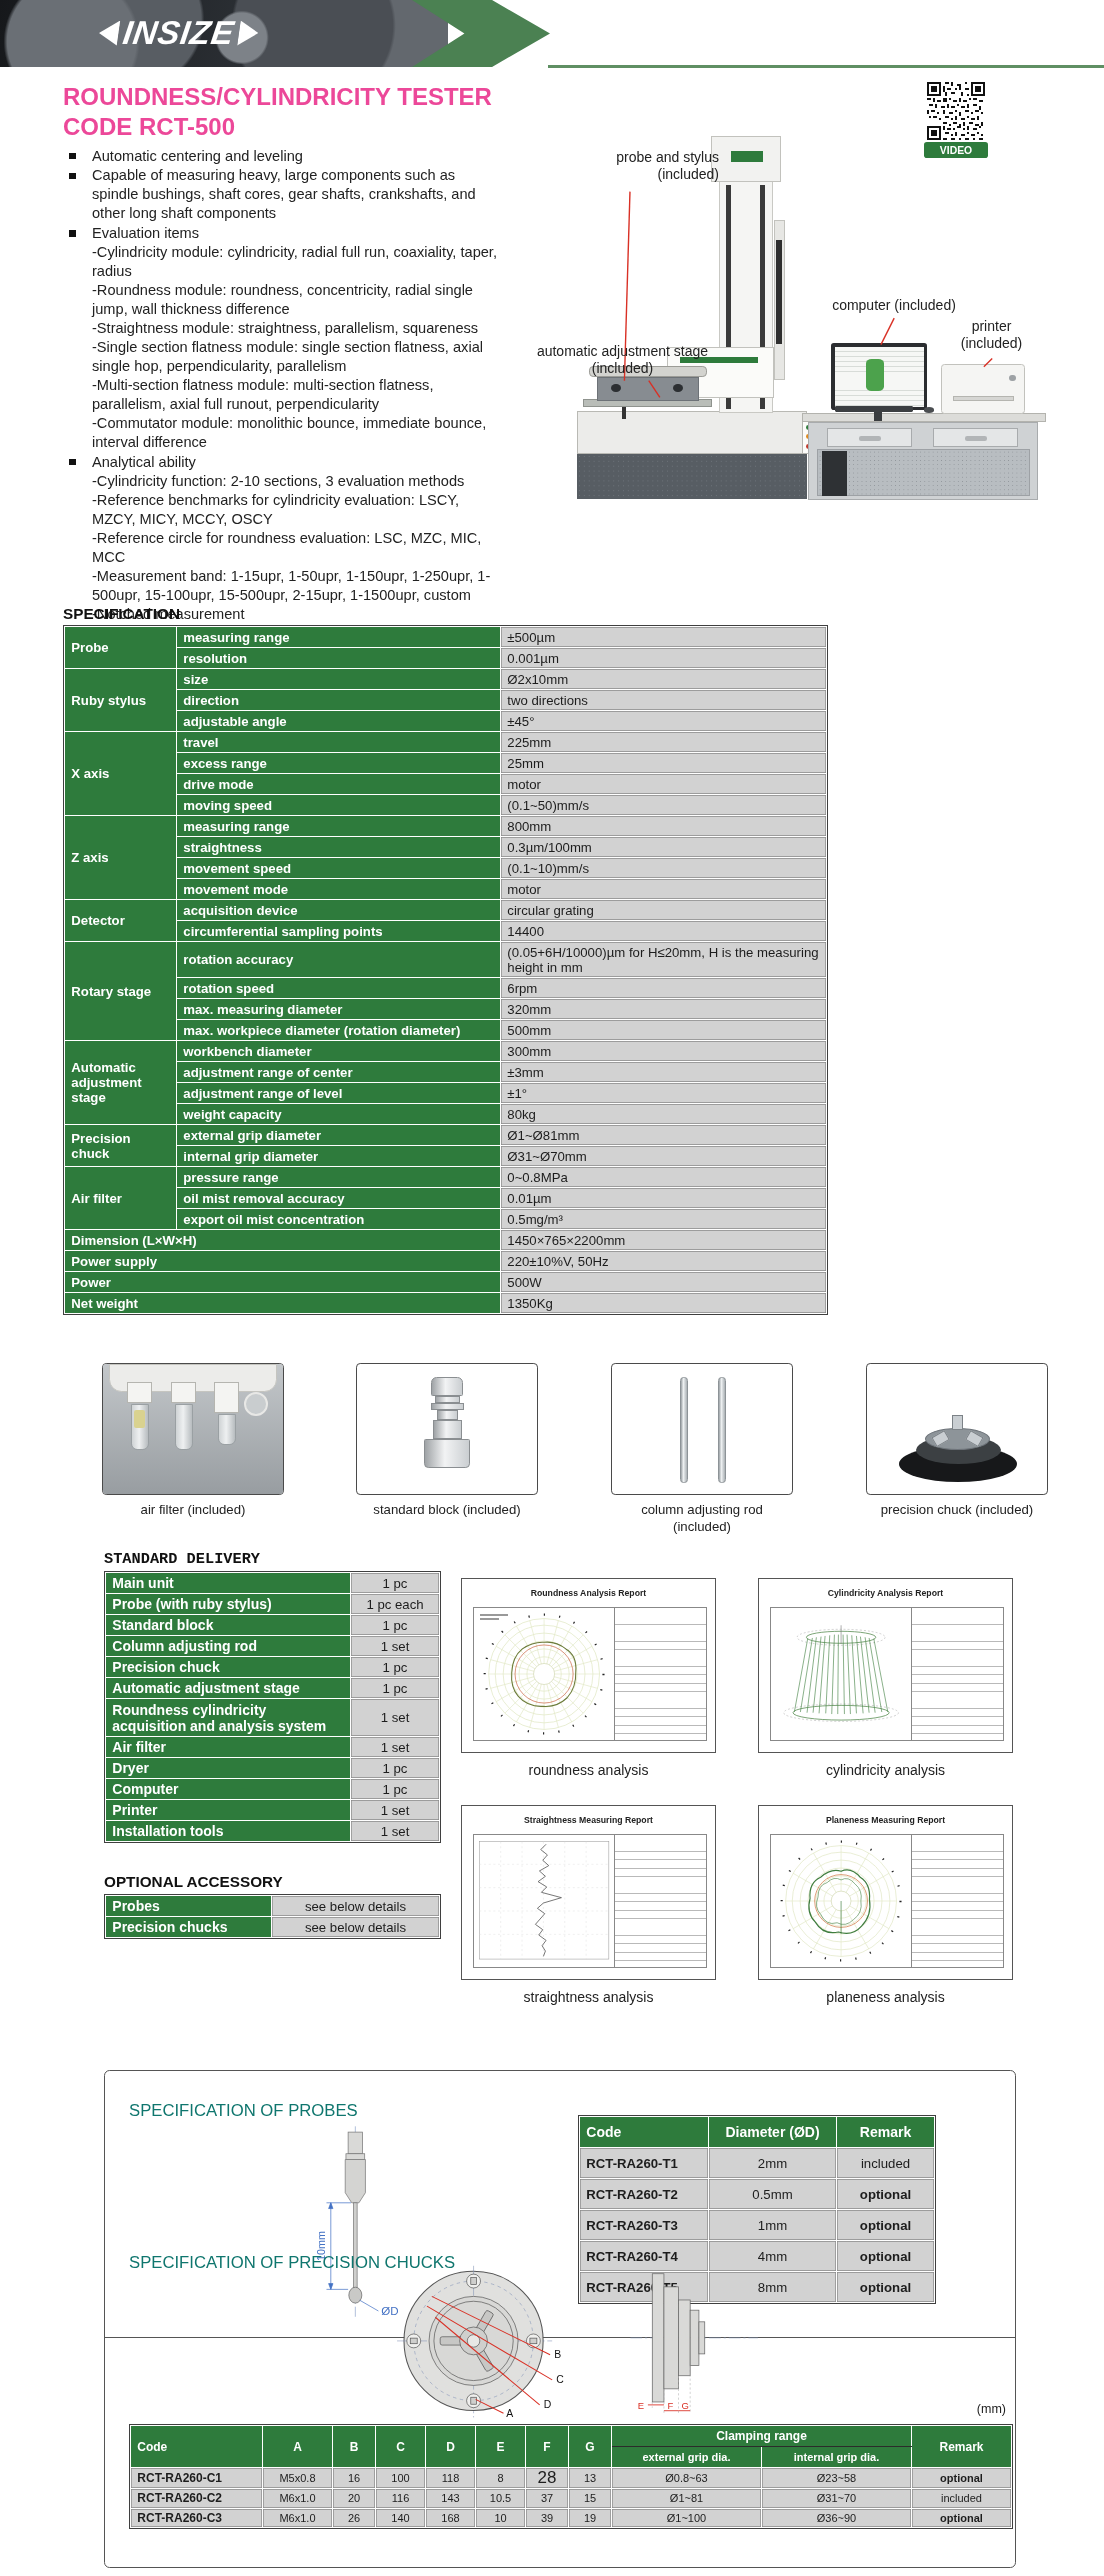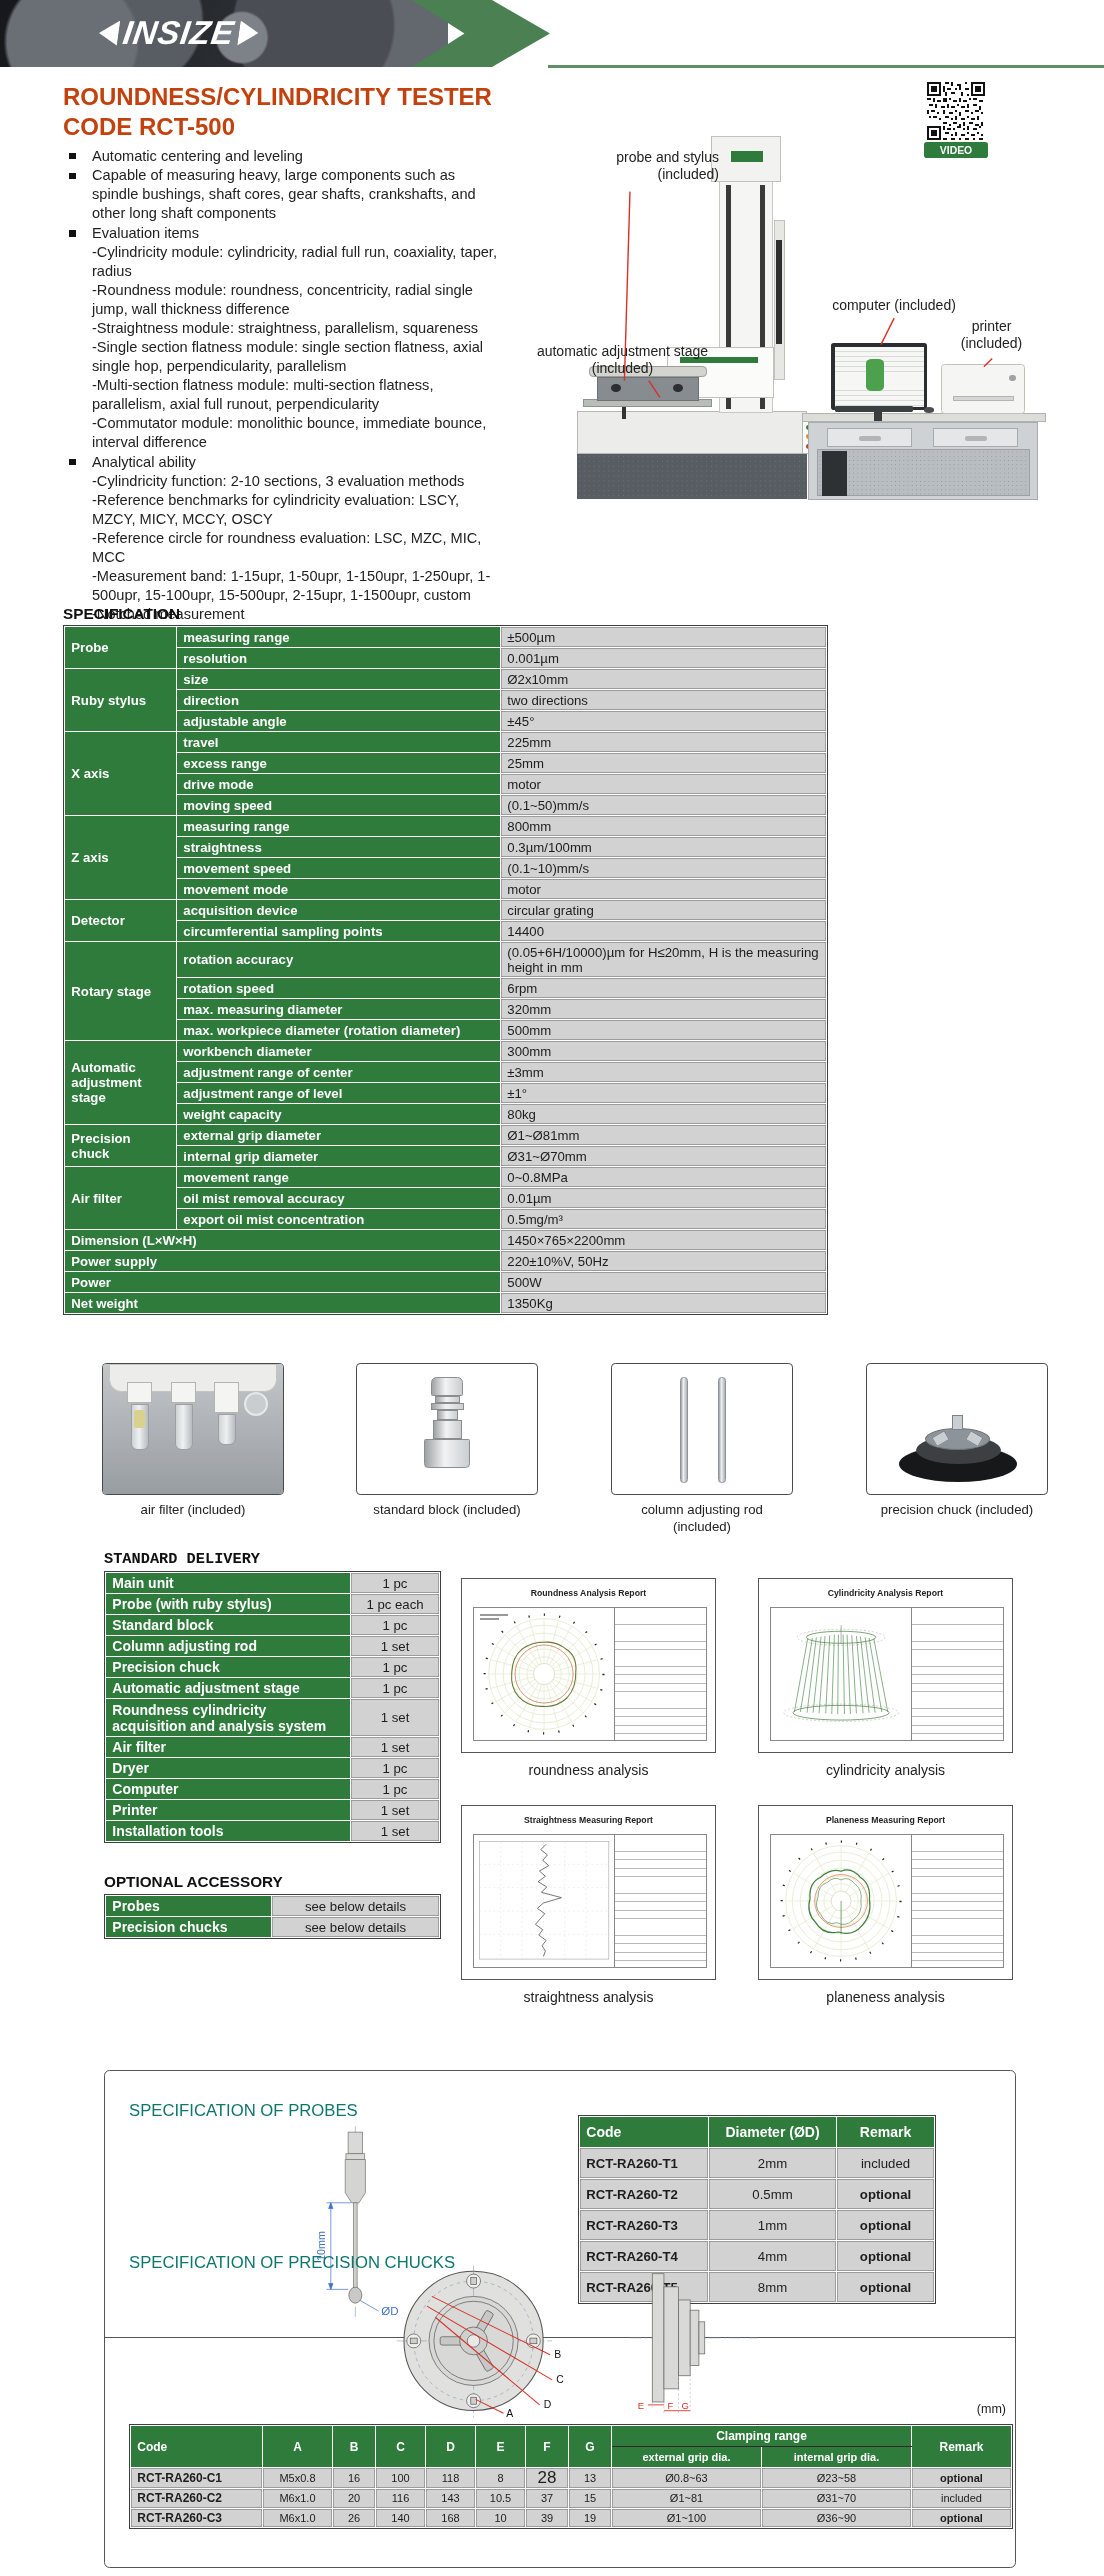"ROUNDNESS/CYLINDRICITY TESTER" .title { color: #c2410c -> #ec4899 }
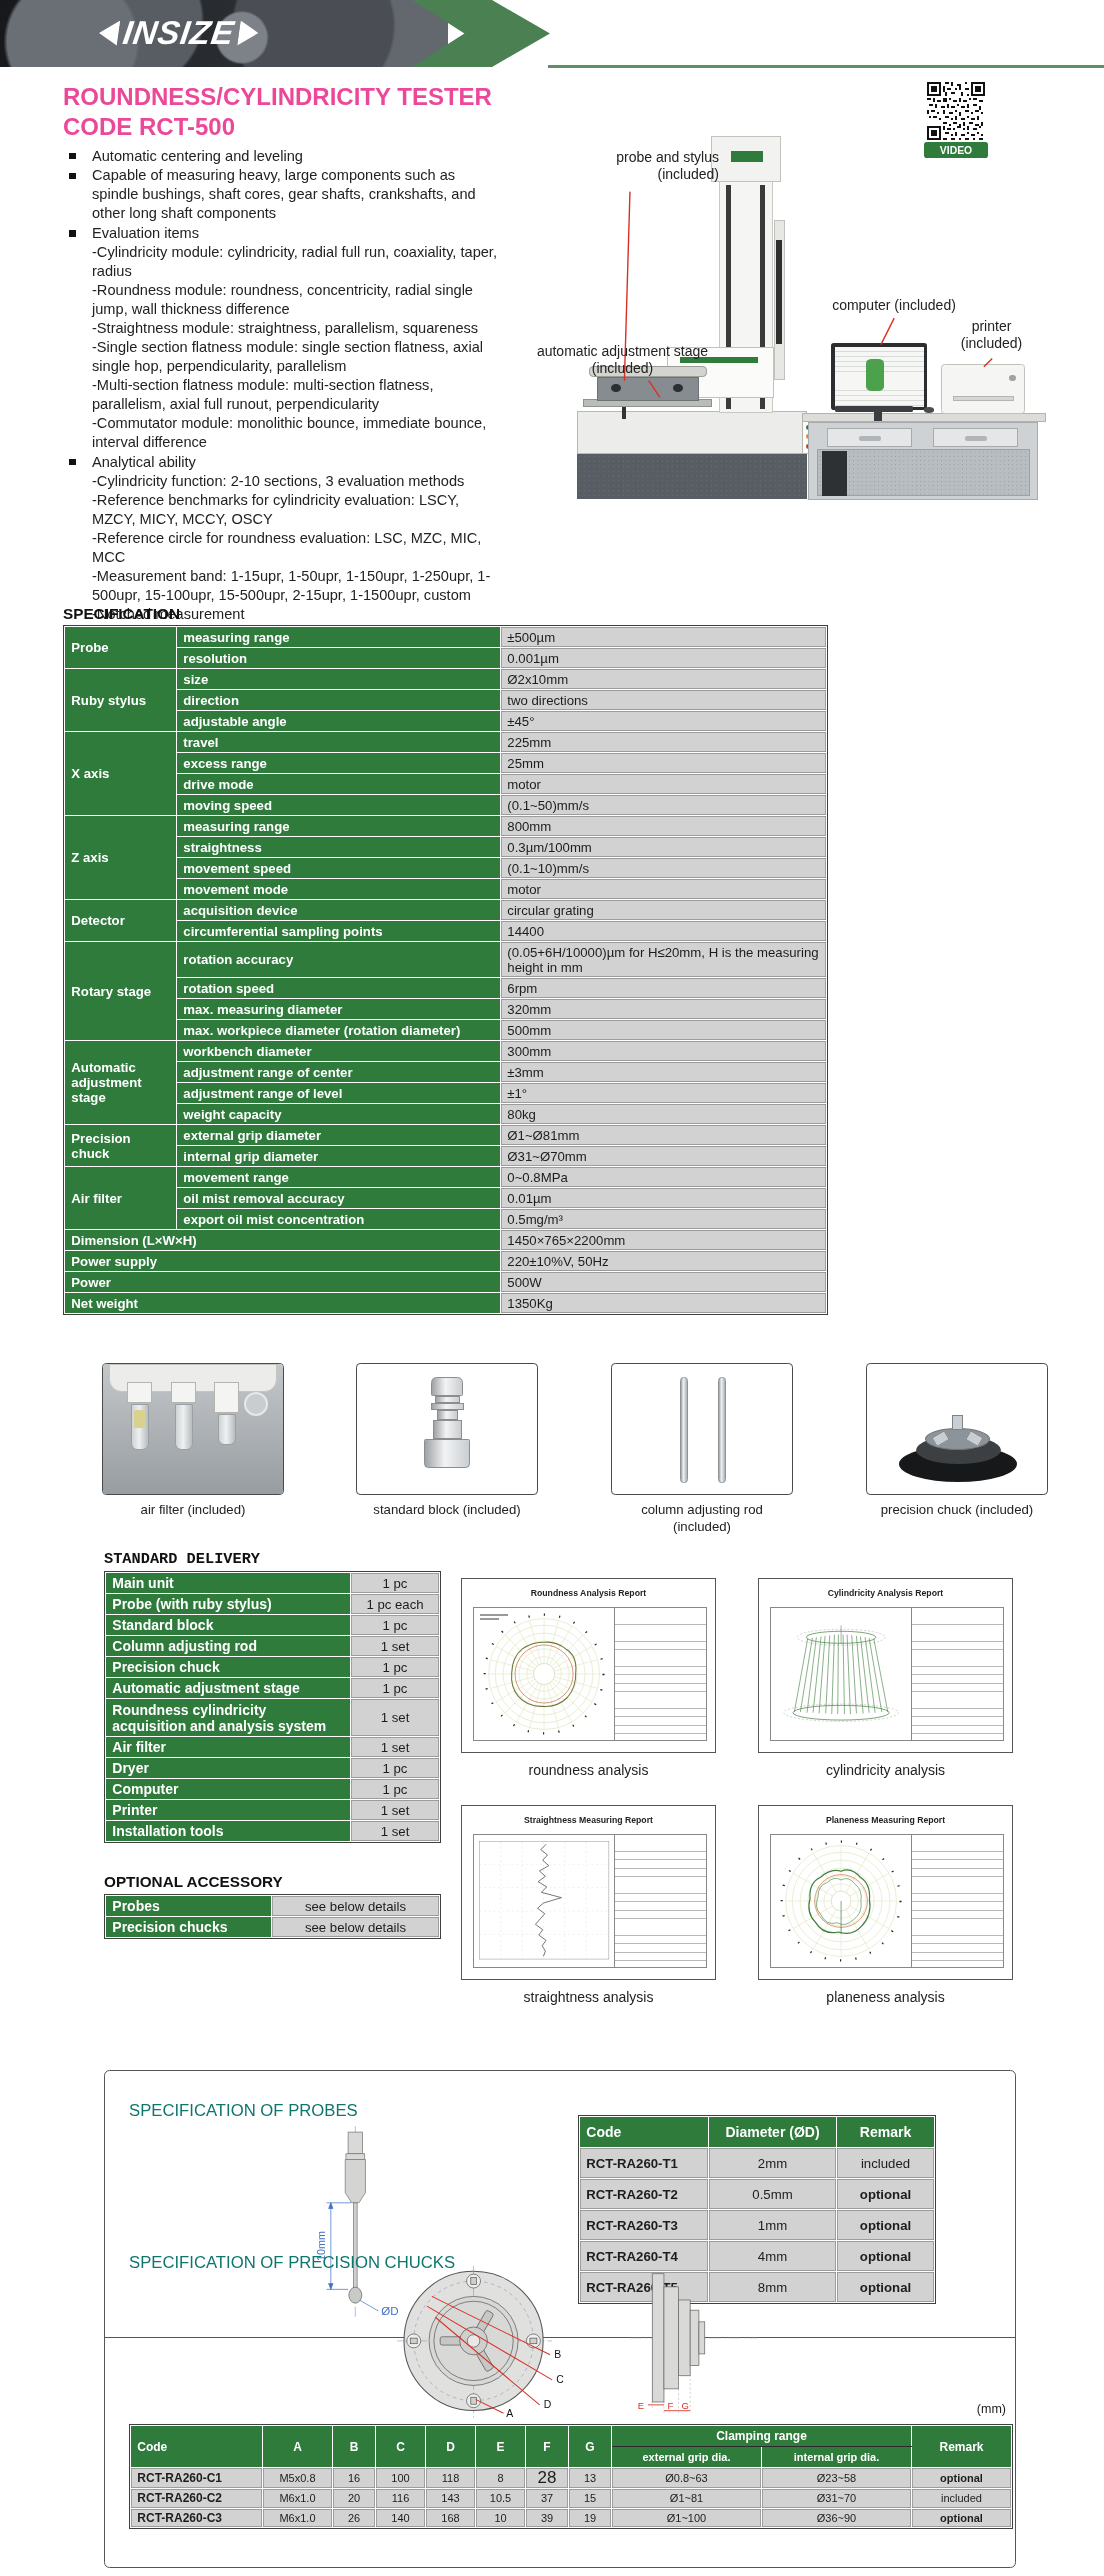"movement range" td.key { text: movement -> pressure }
